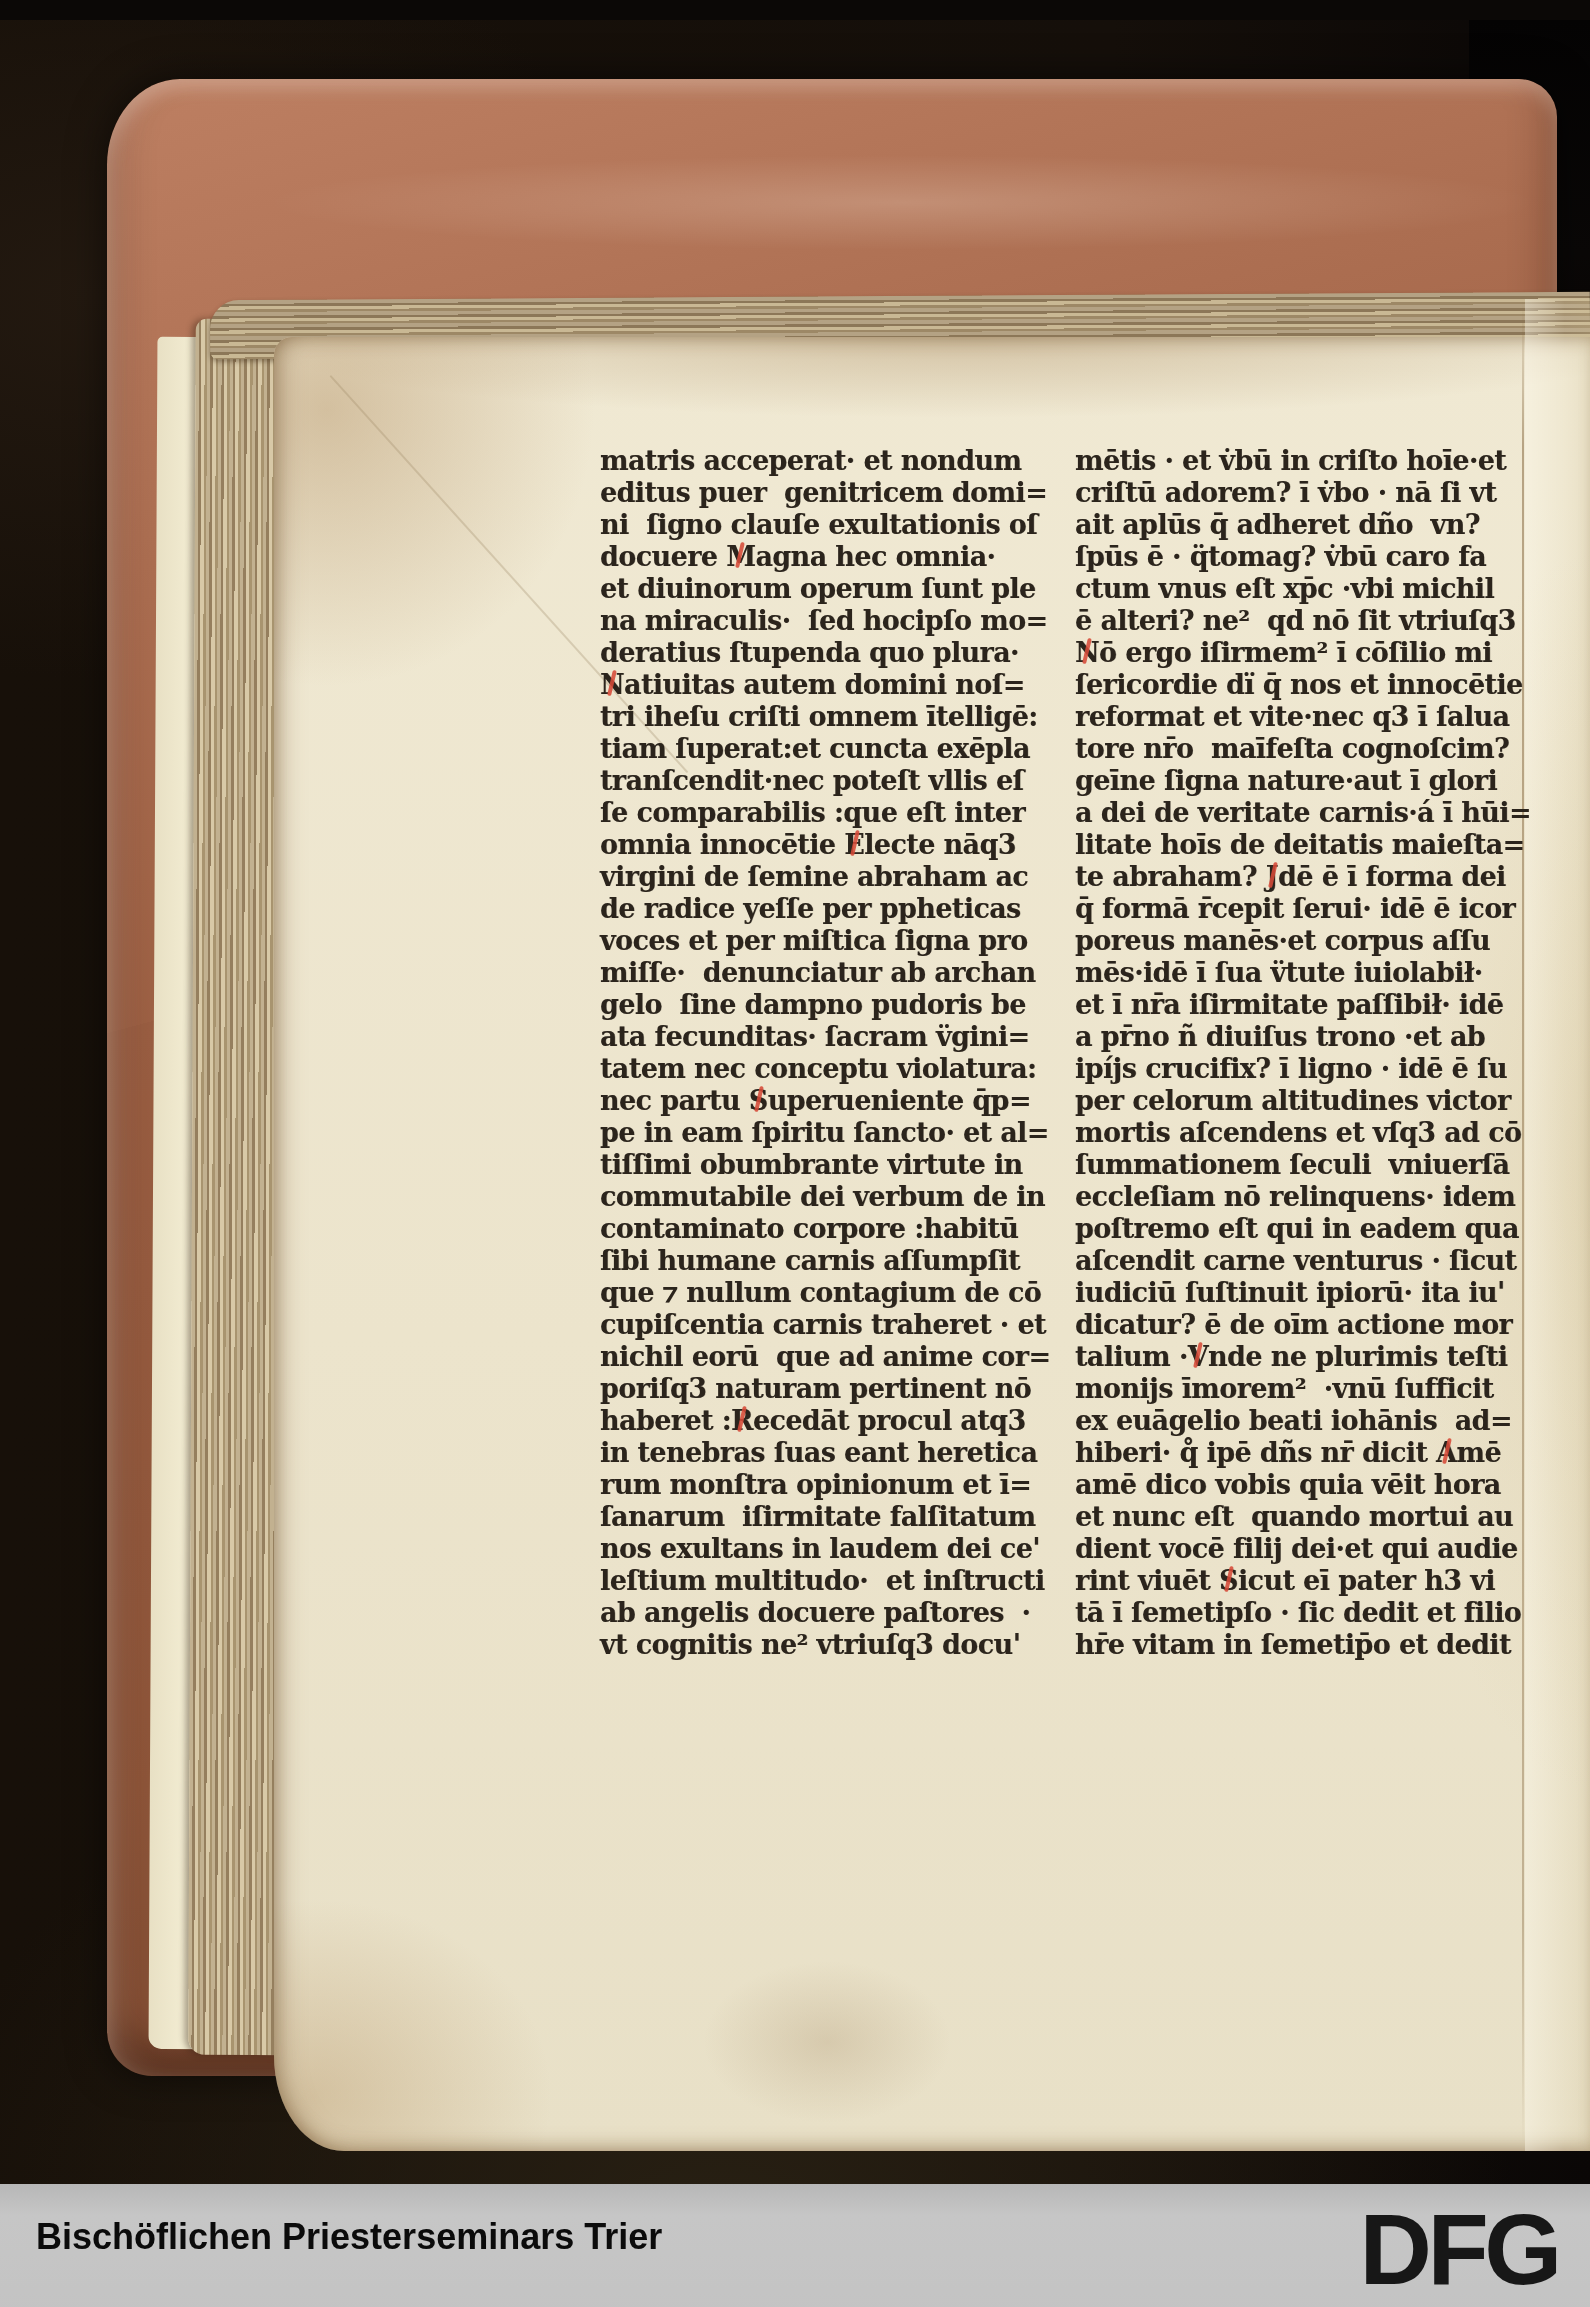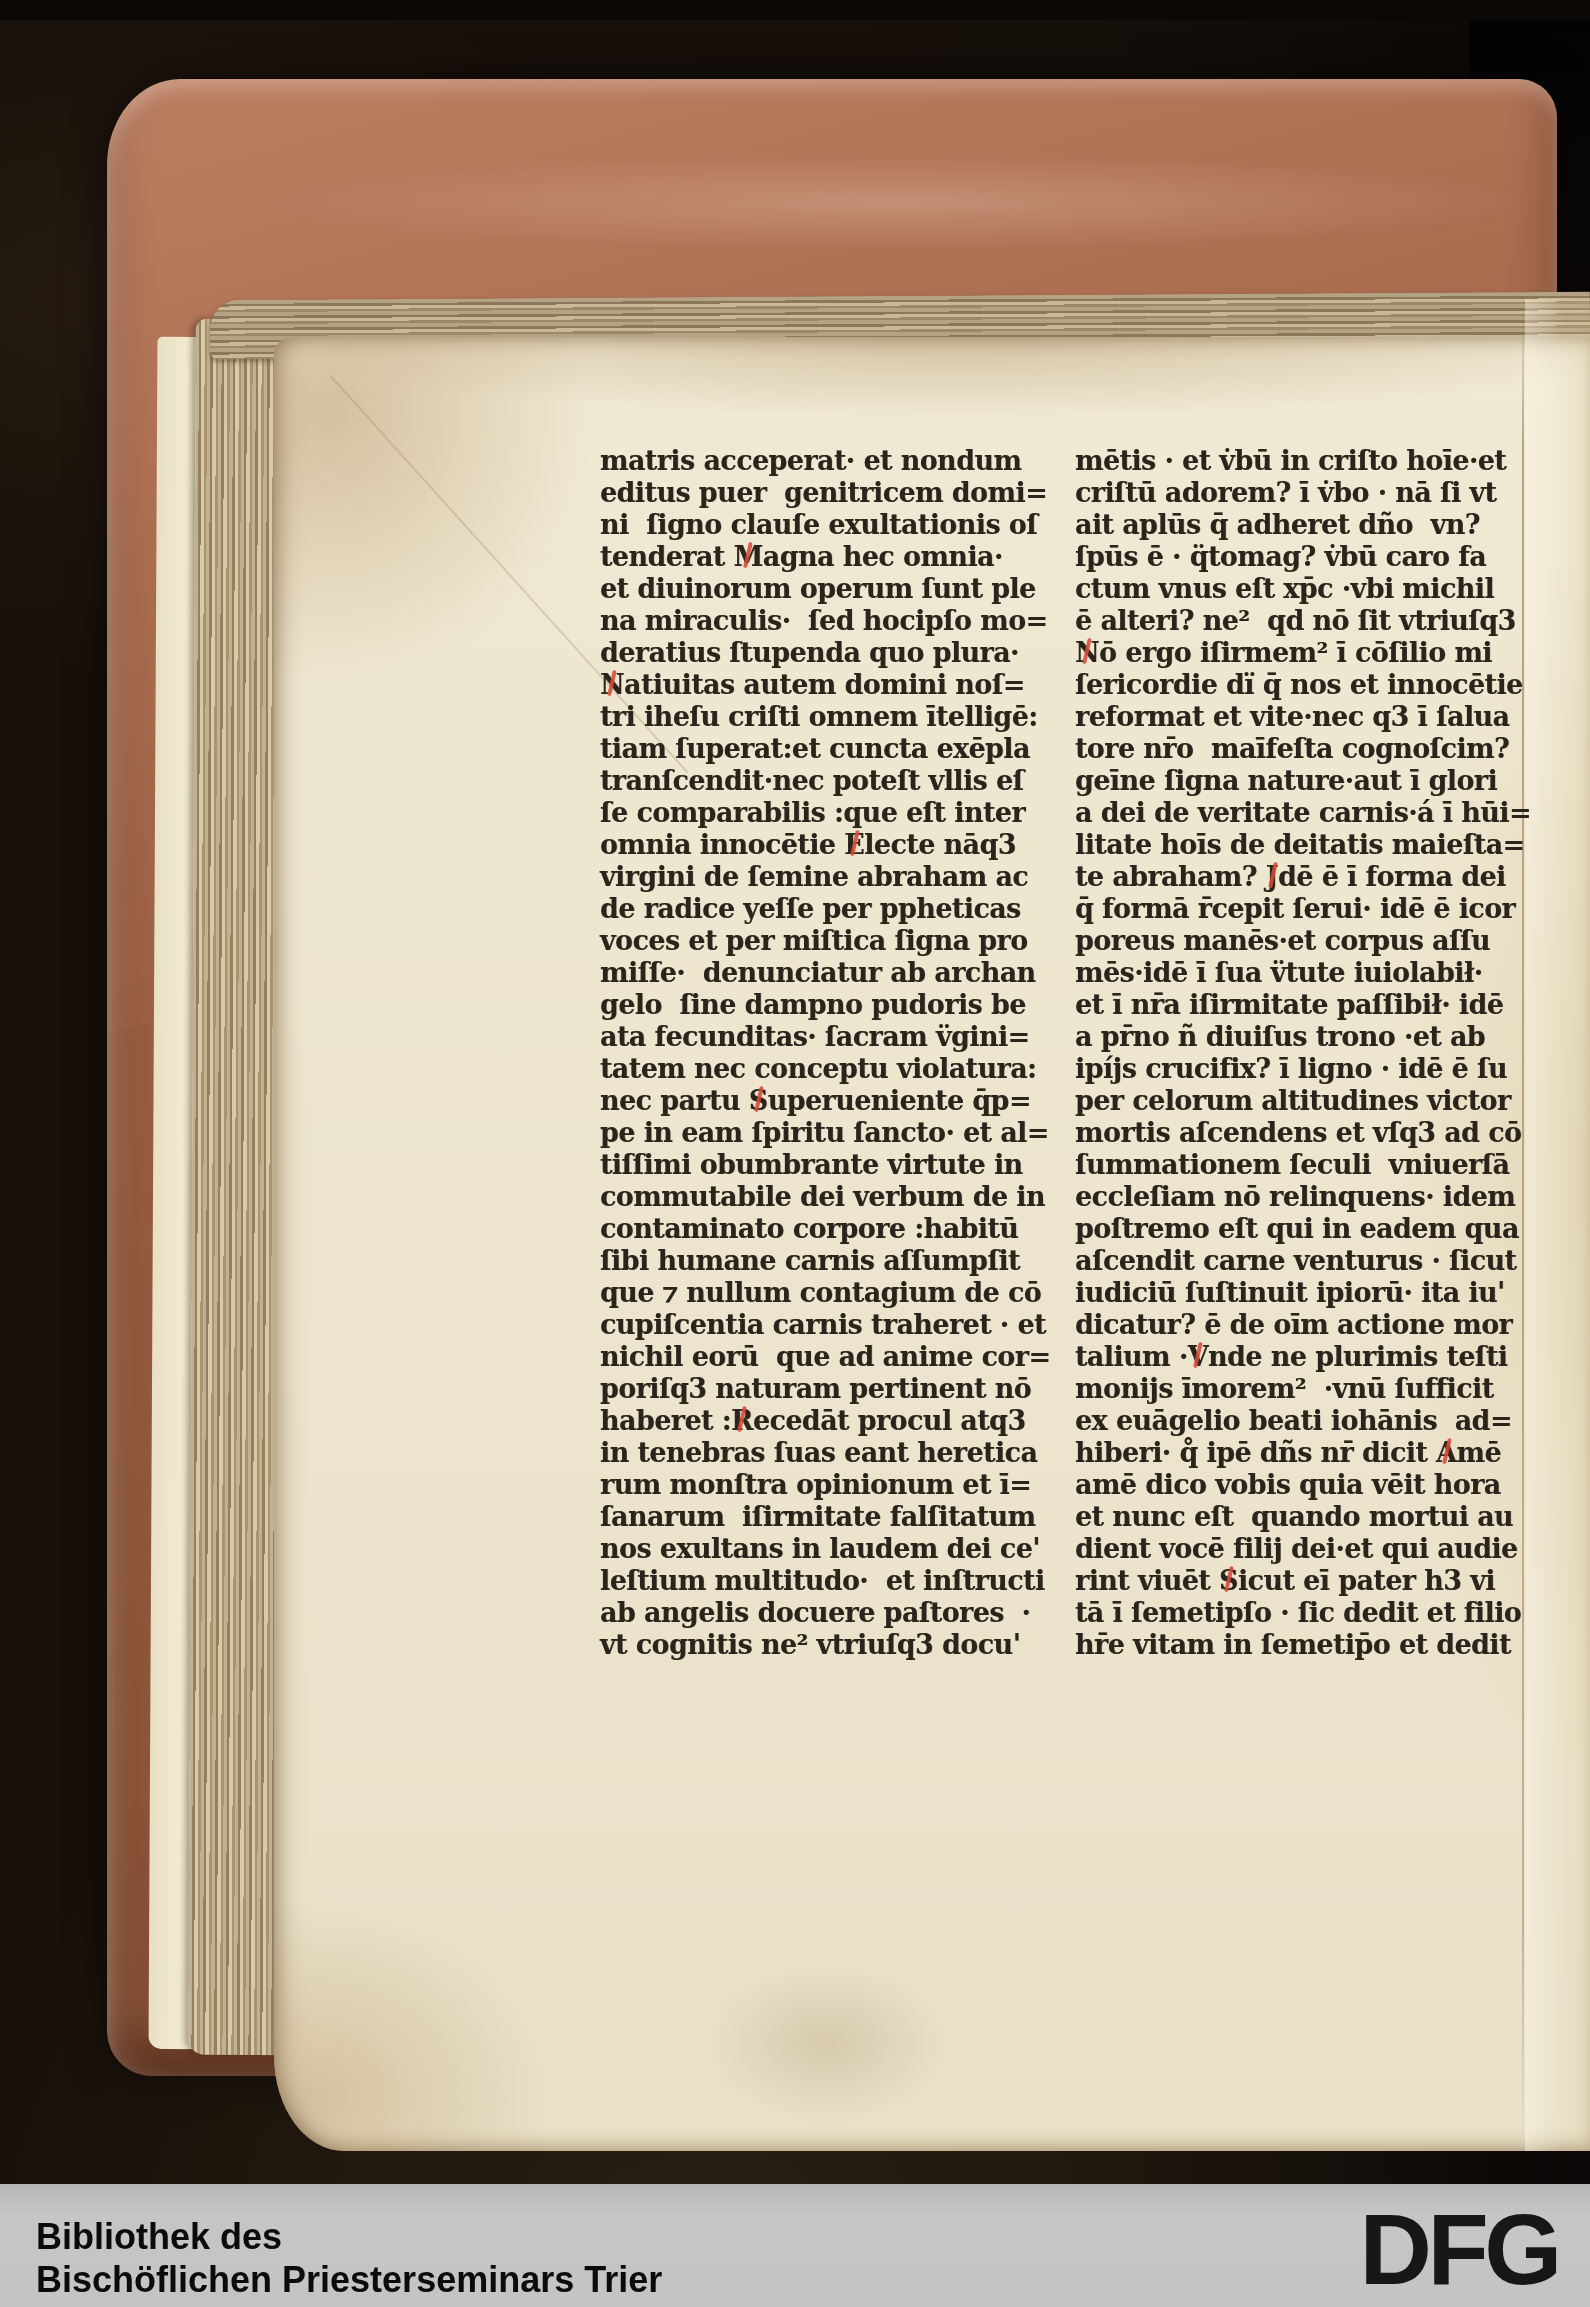"tenderat" span { text: tenderat -> docuere }
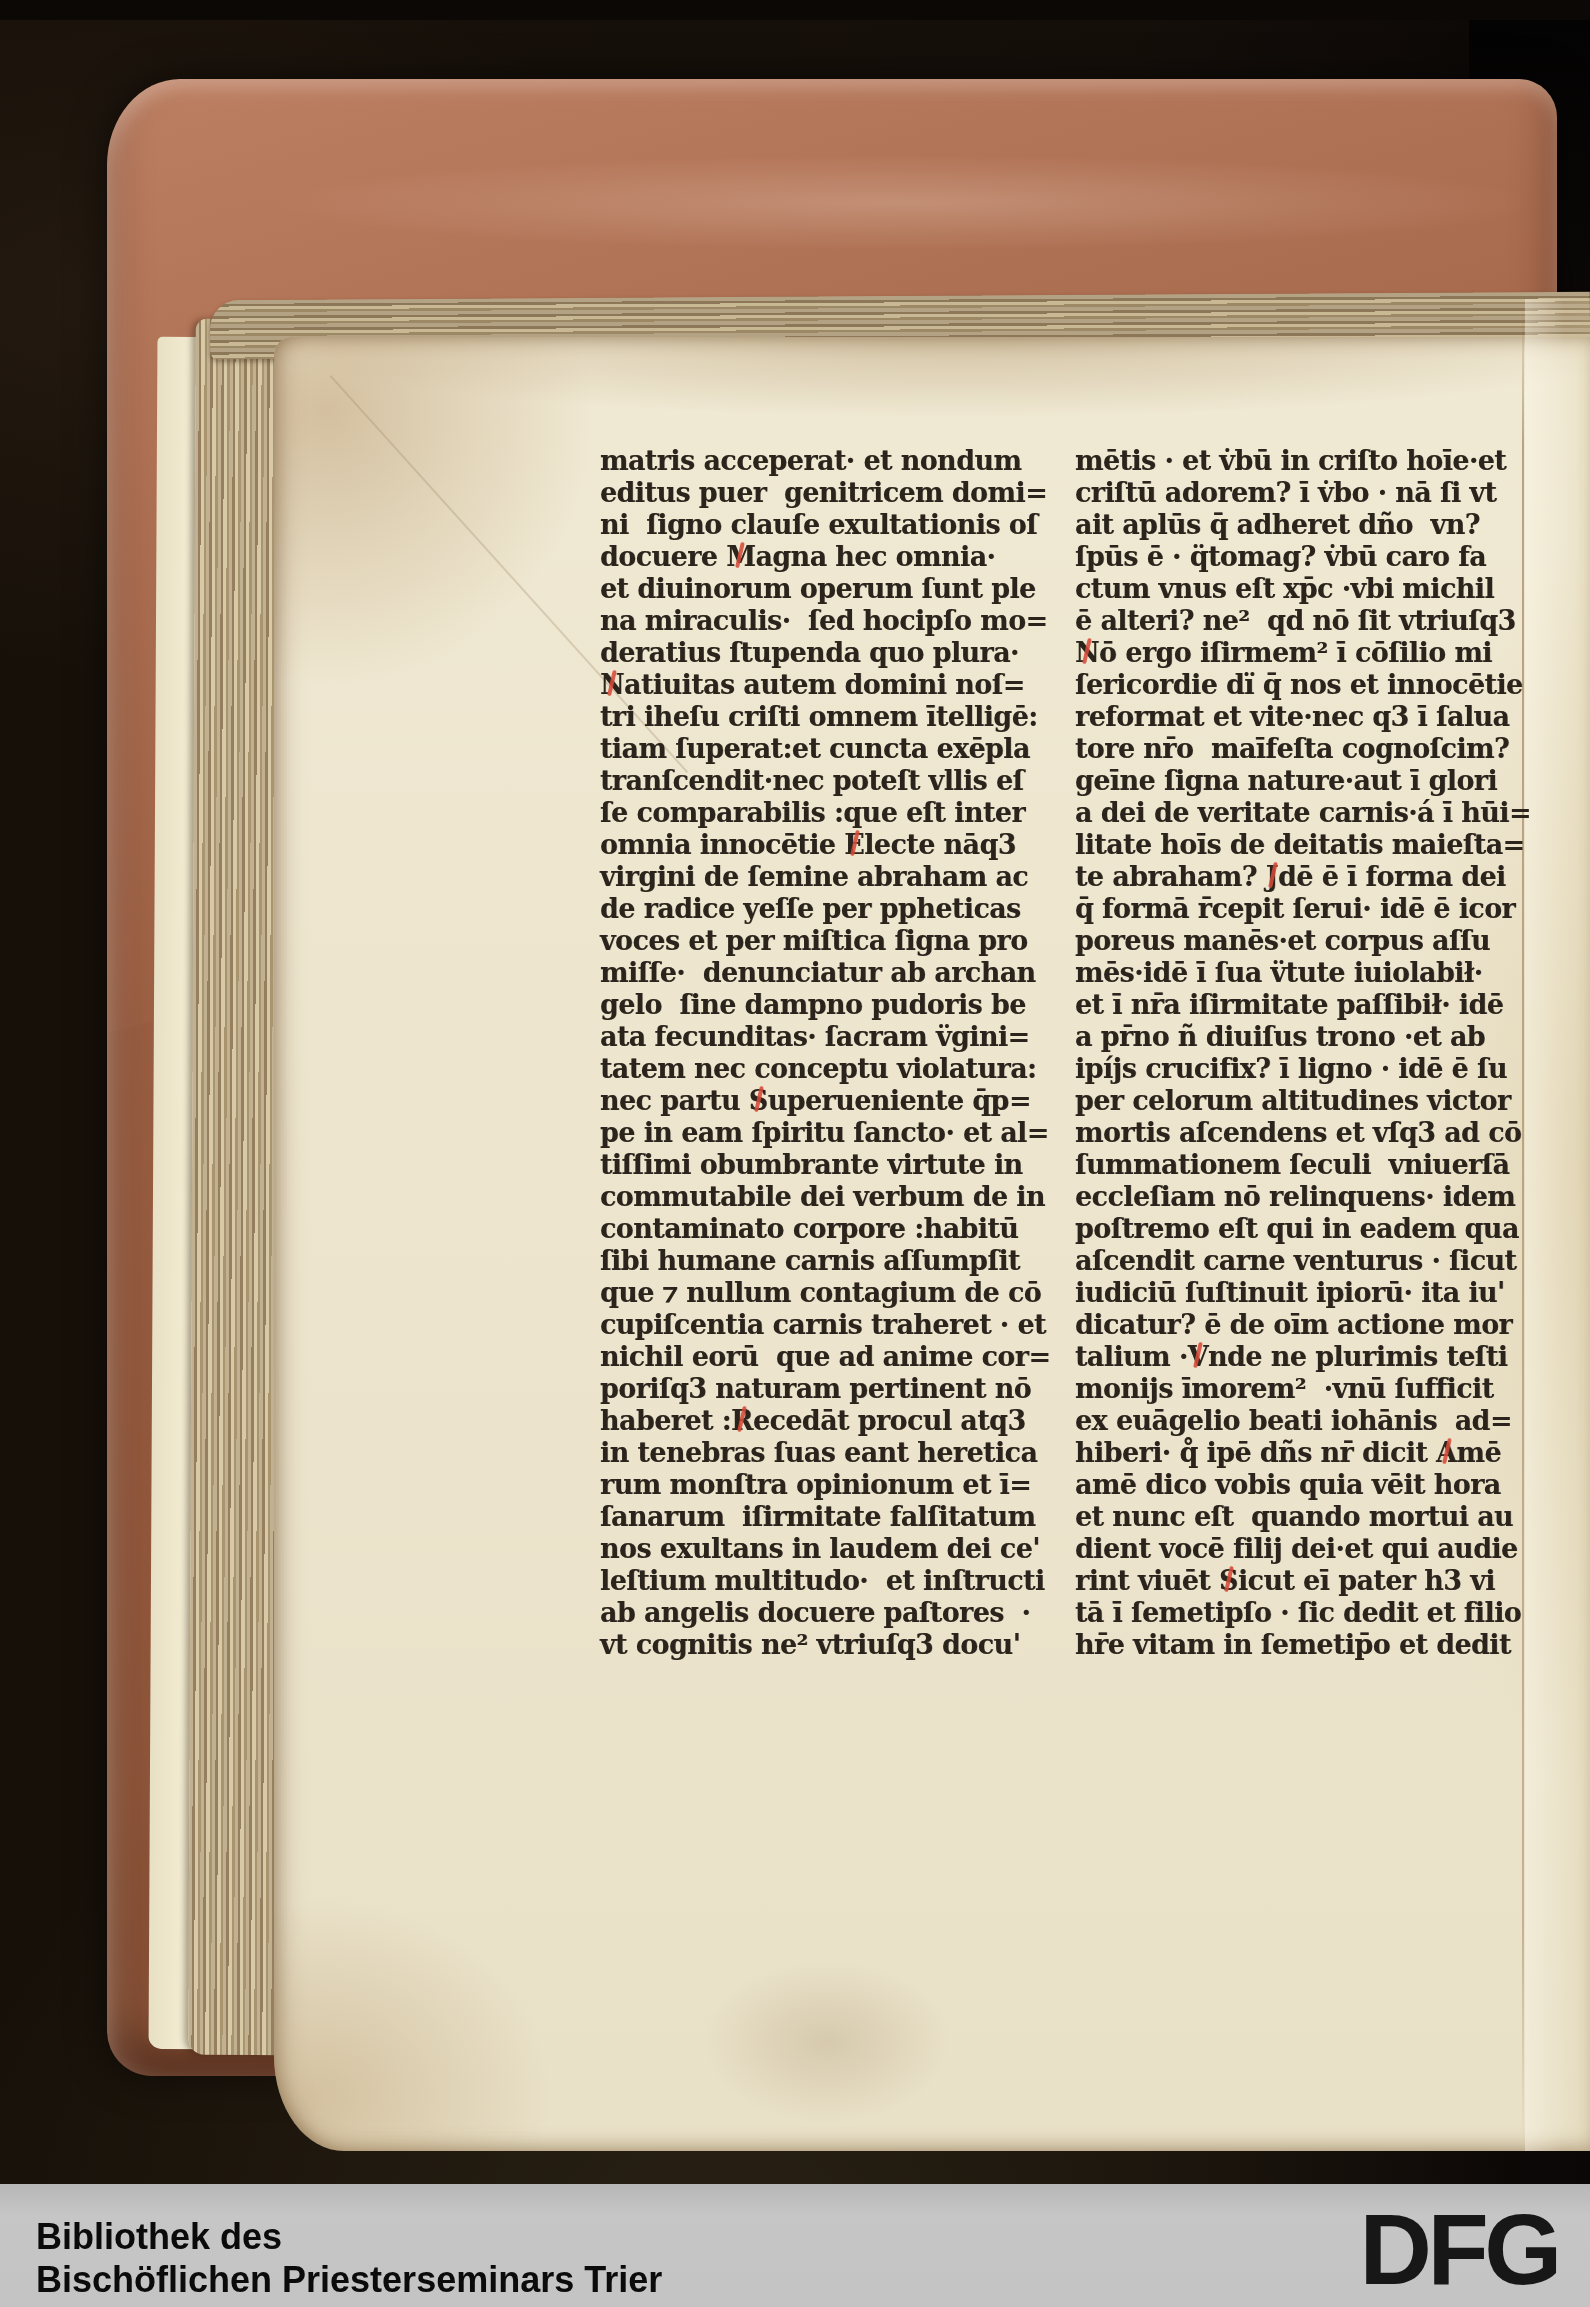"Bibliothek des" div { html: <div>Bibliothek des</div> -> none }
